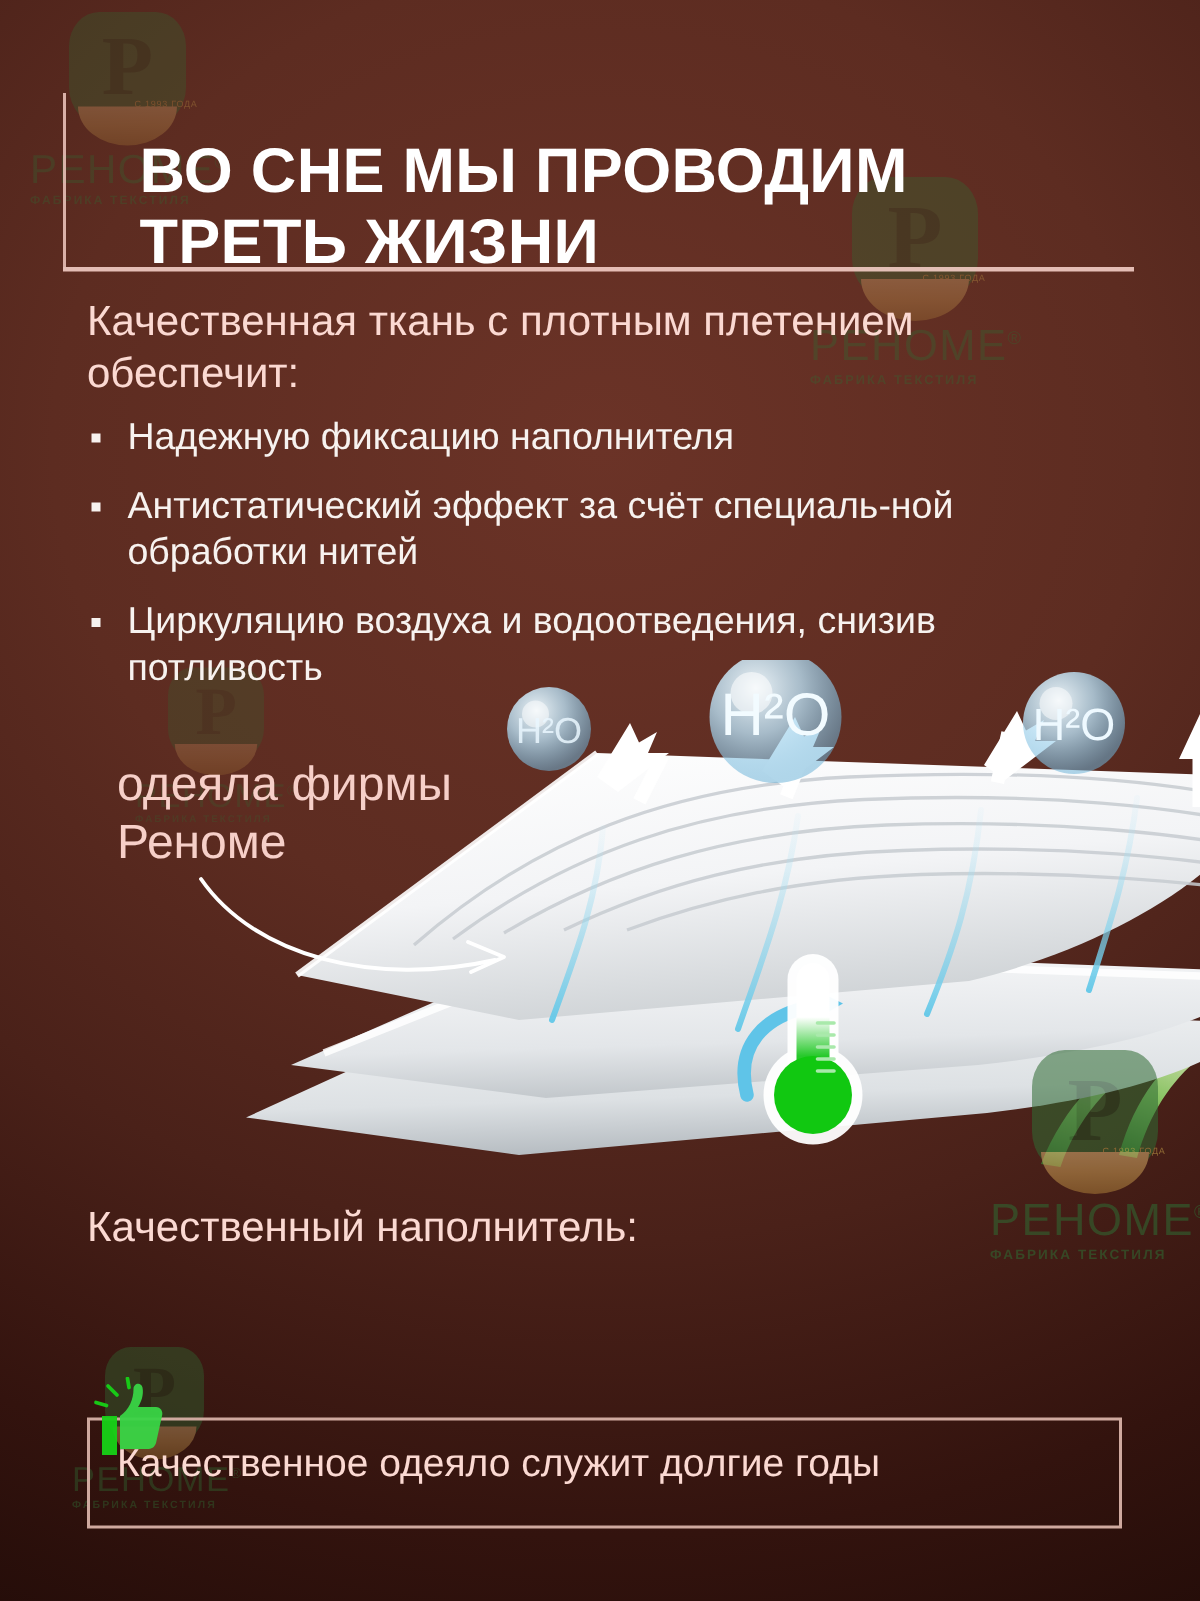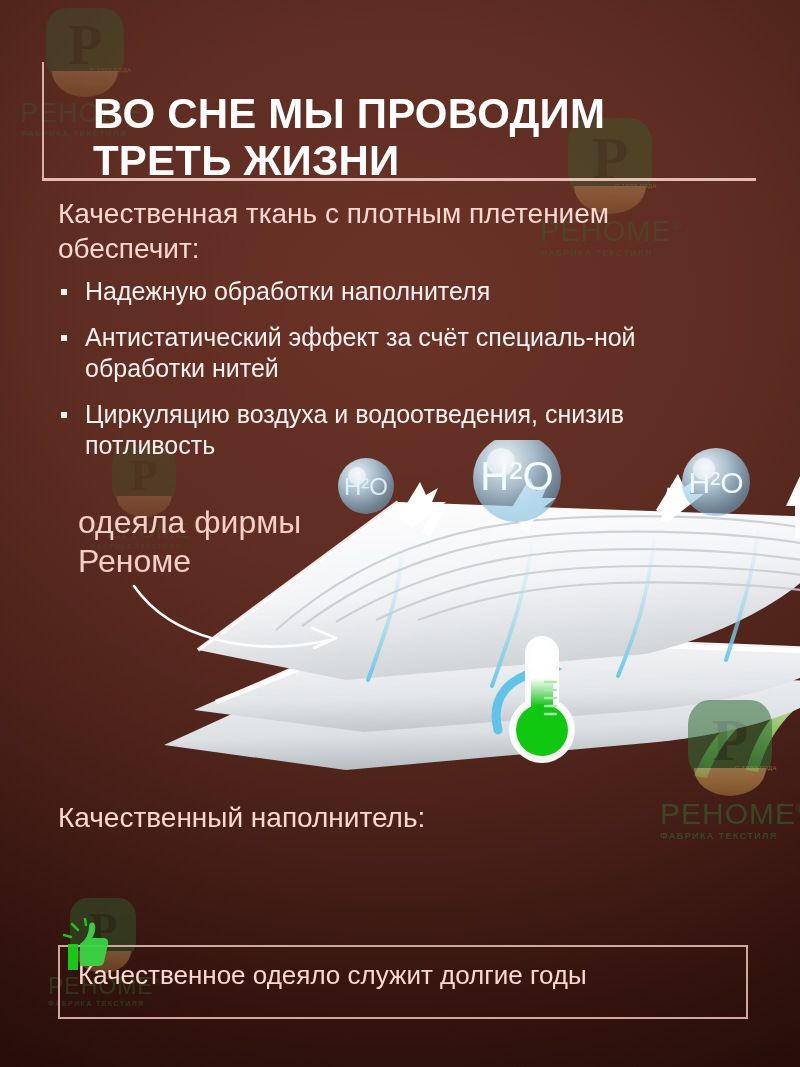"Надежную обработки наполнителя" li { text: обработки -> фиксацию }
